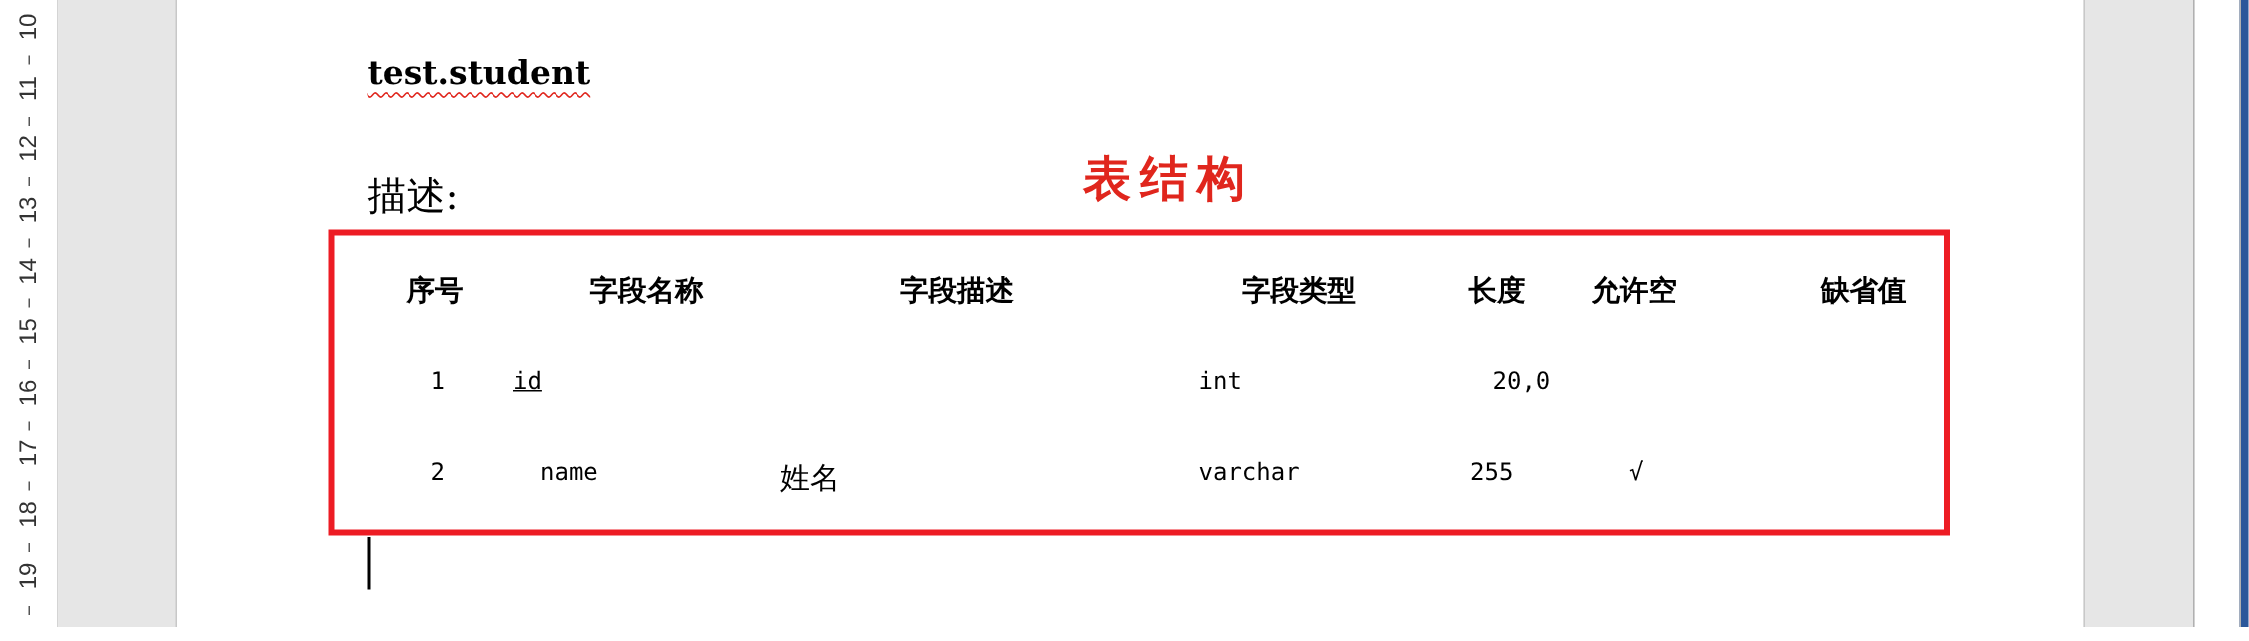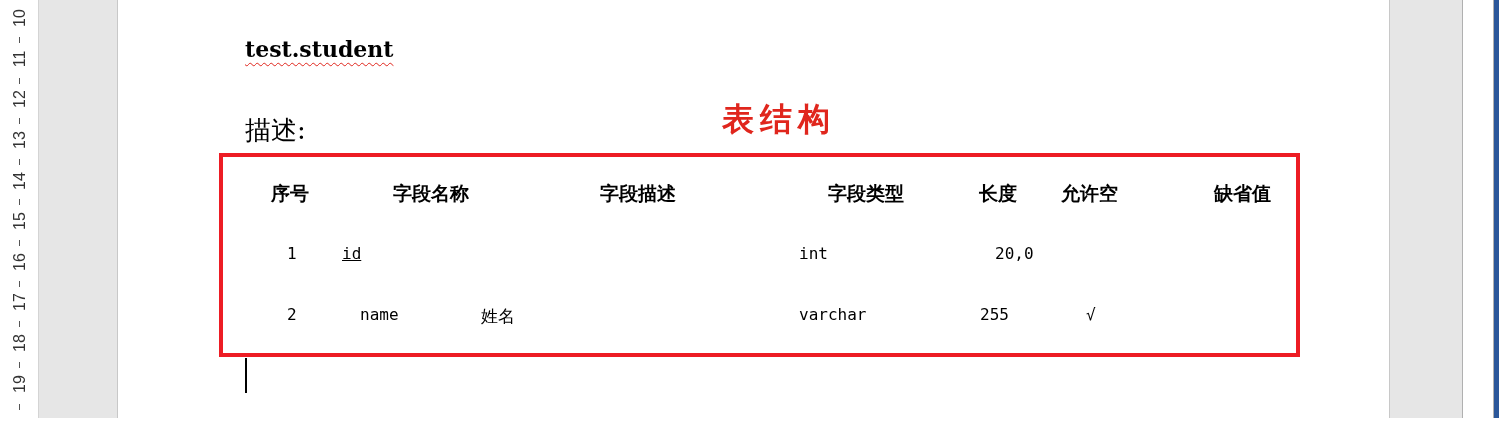"姓名" span.cell { font-size: 17px -> 20px; left: 481px -> 520px }
